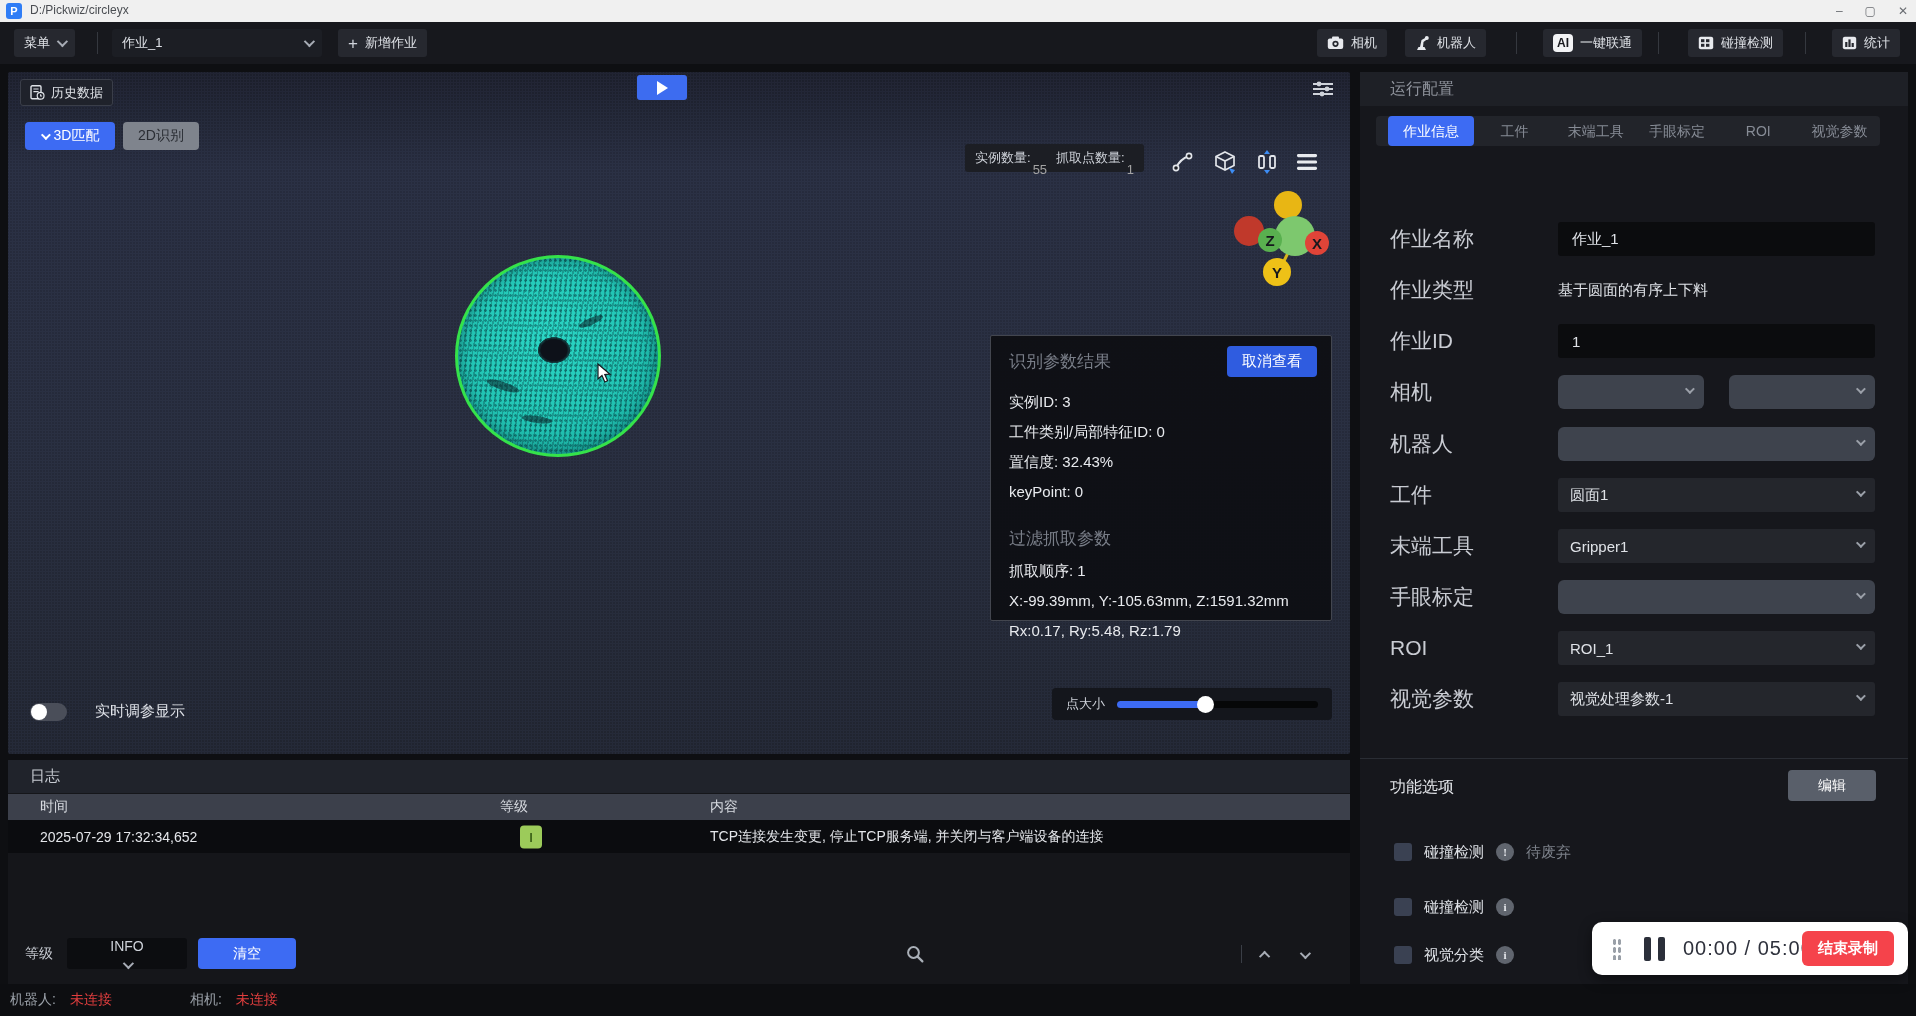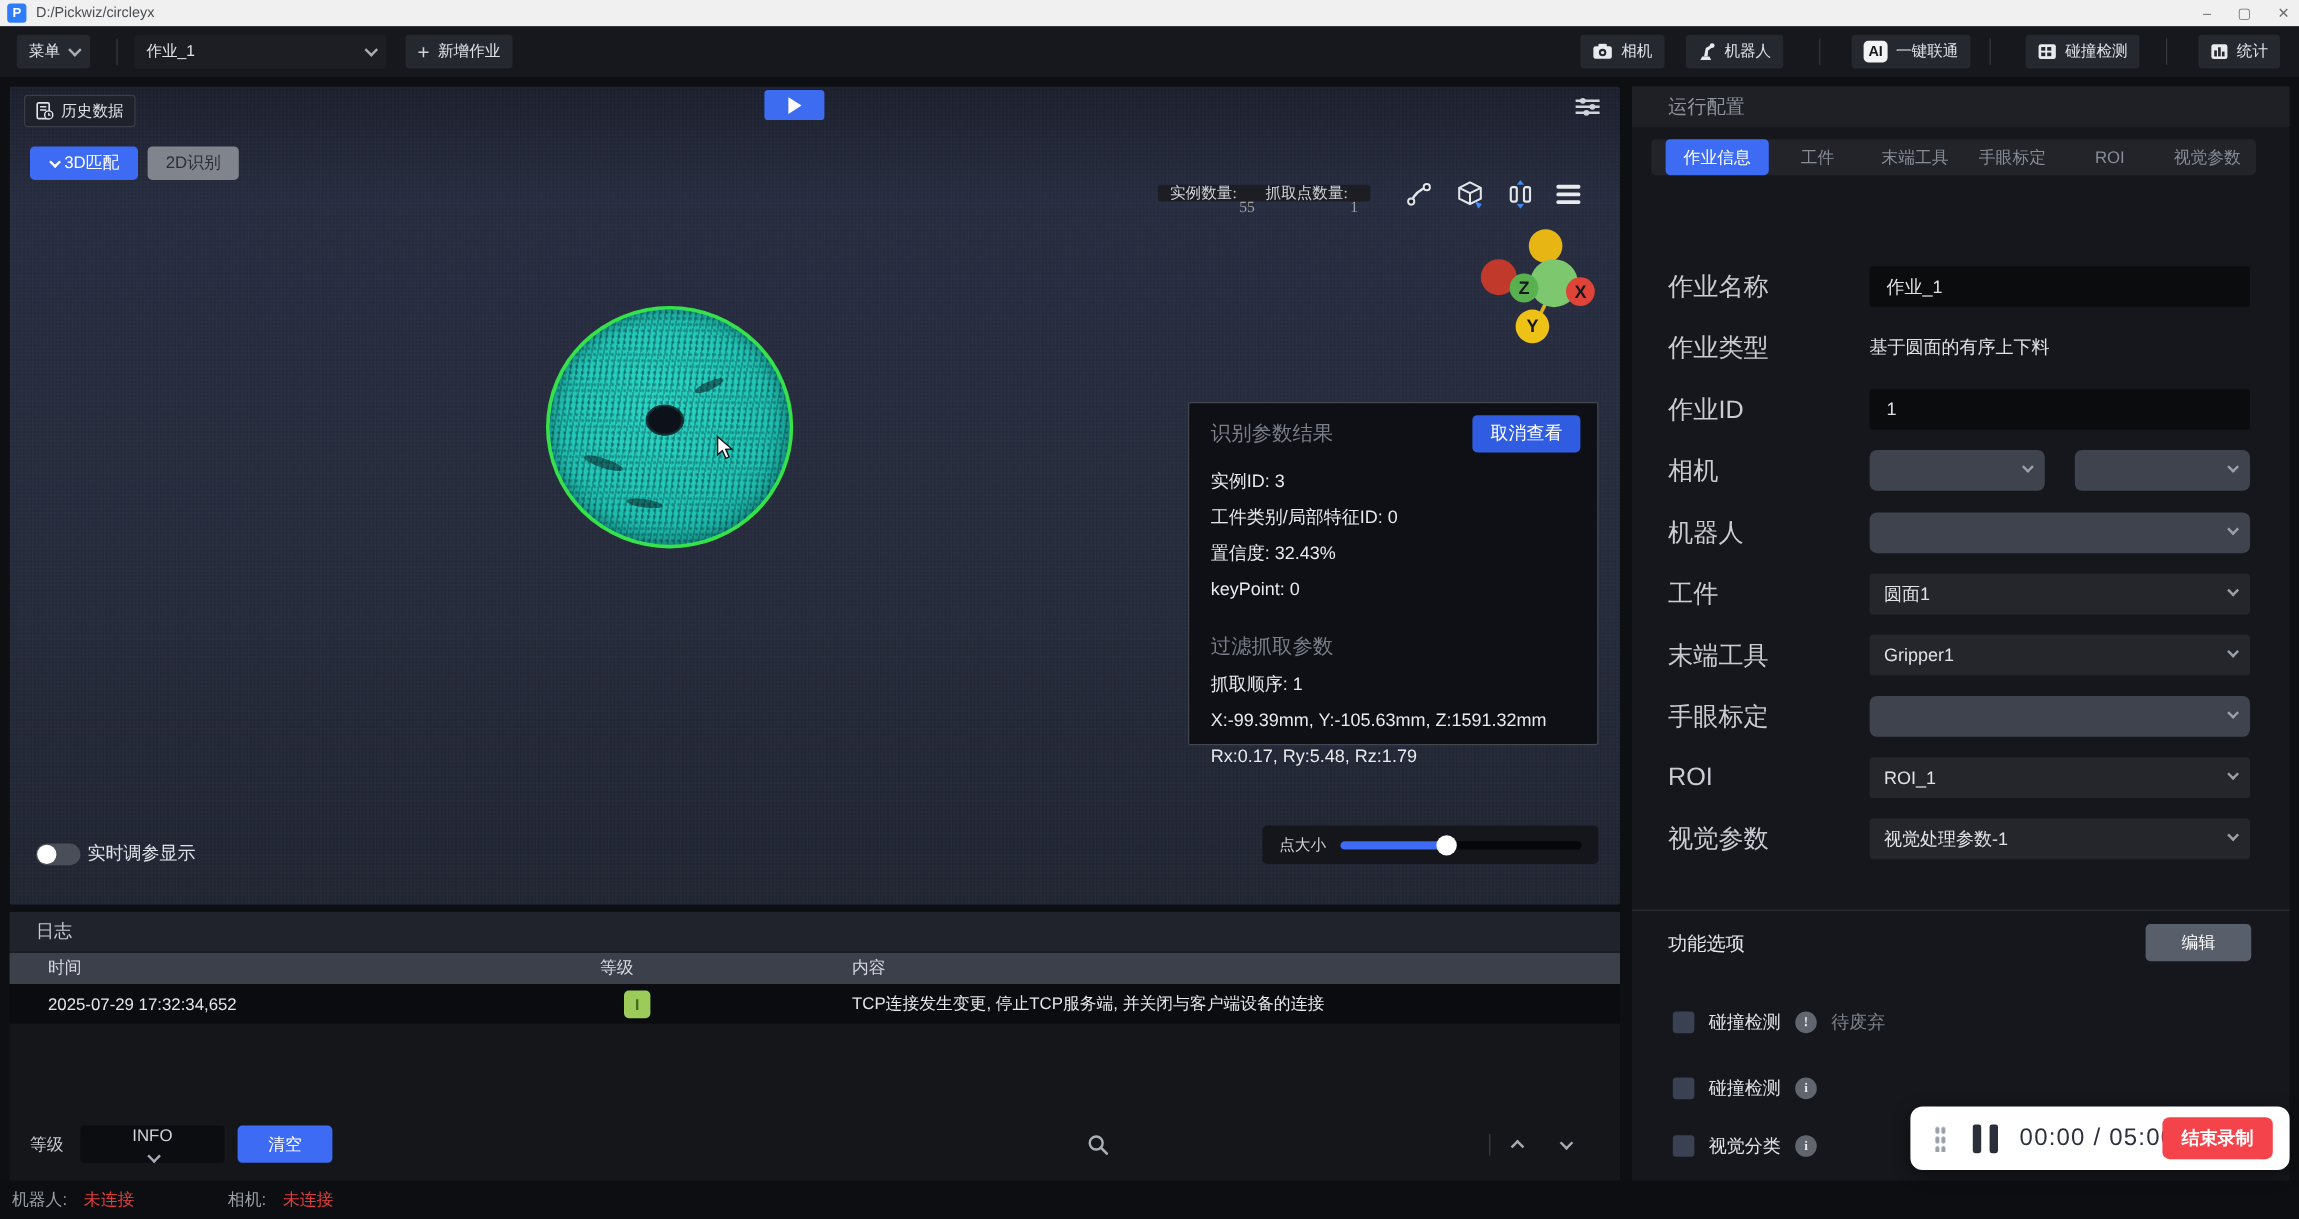"实例数量:" .vp-counts { font-family: Liberation Serif, serif -> none; height: 14px -> 28px; top: 82px -> 72px }
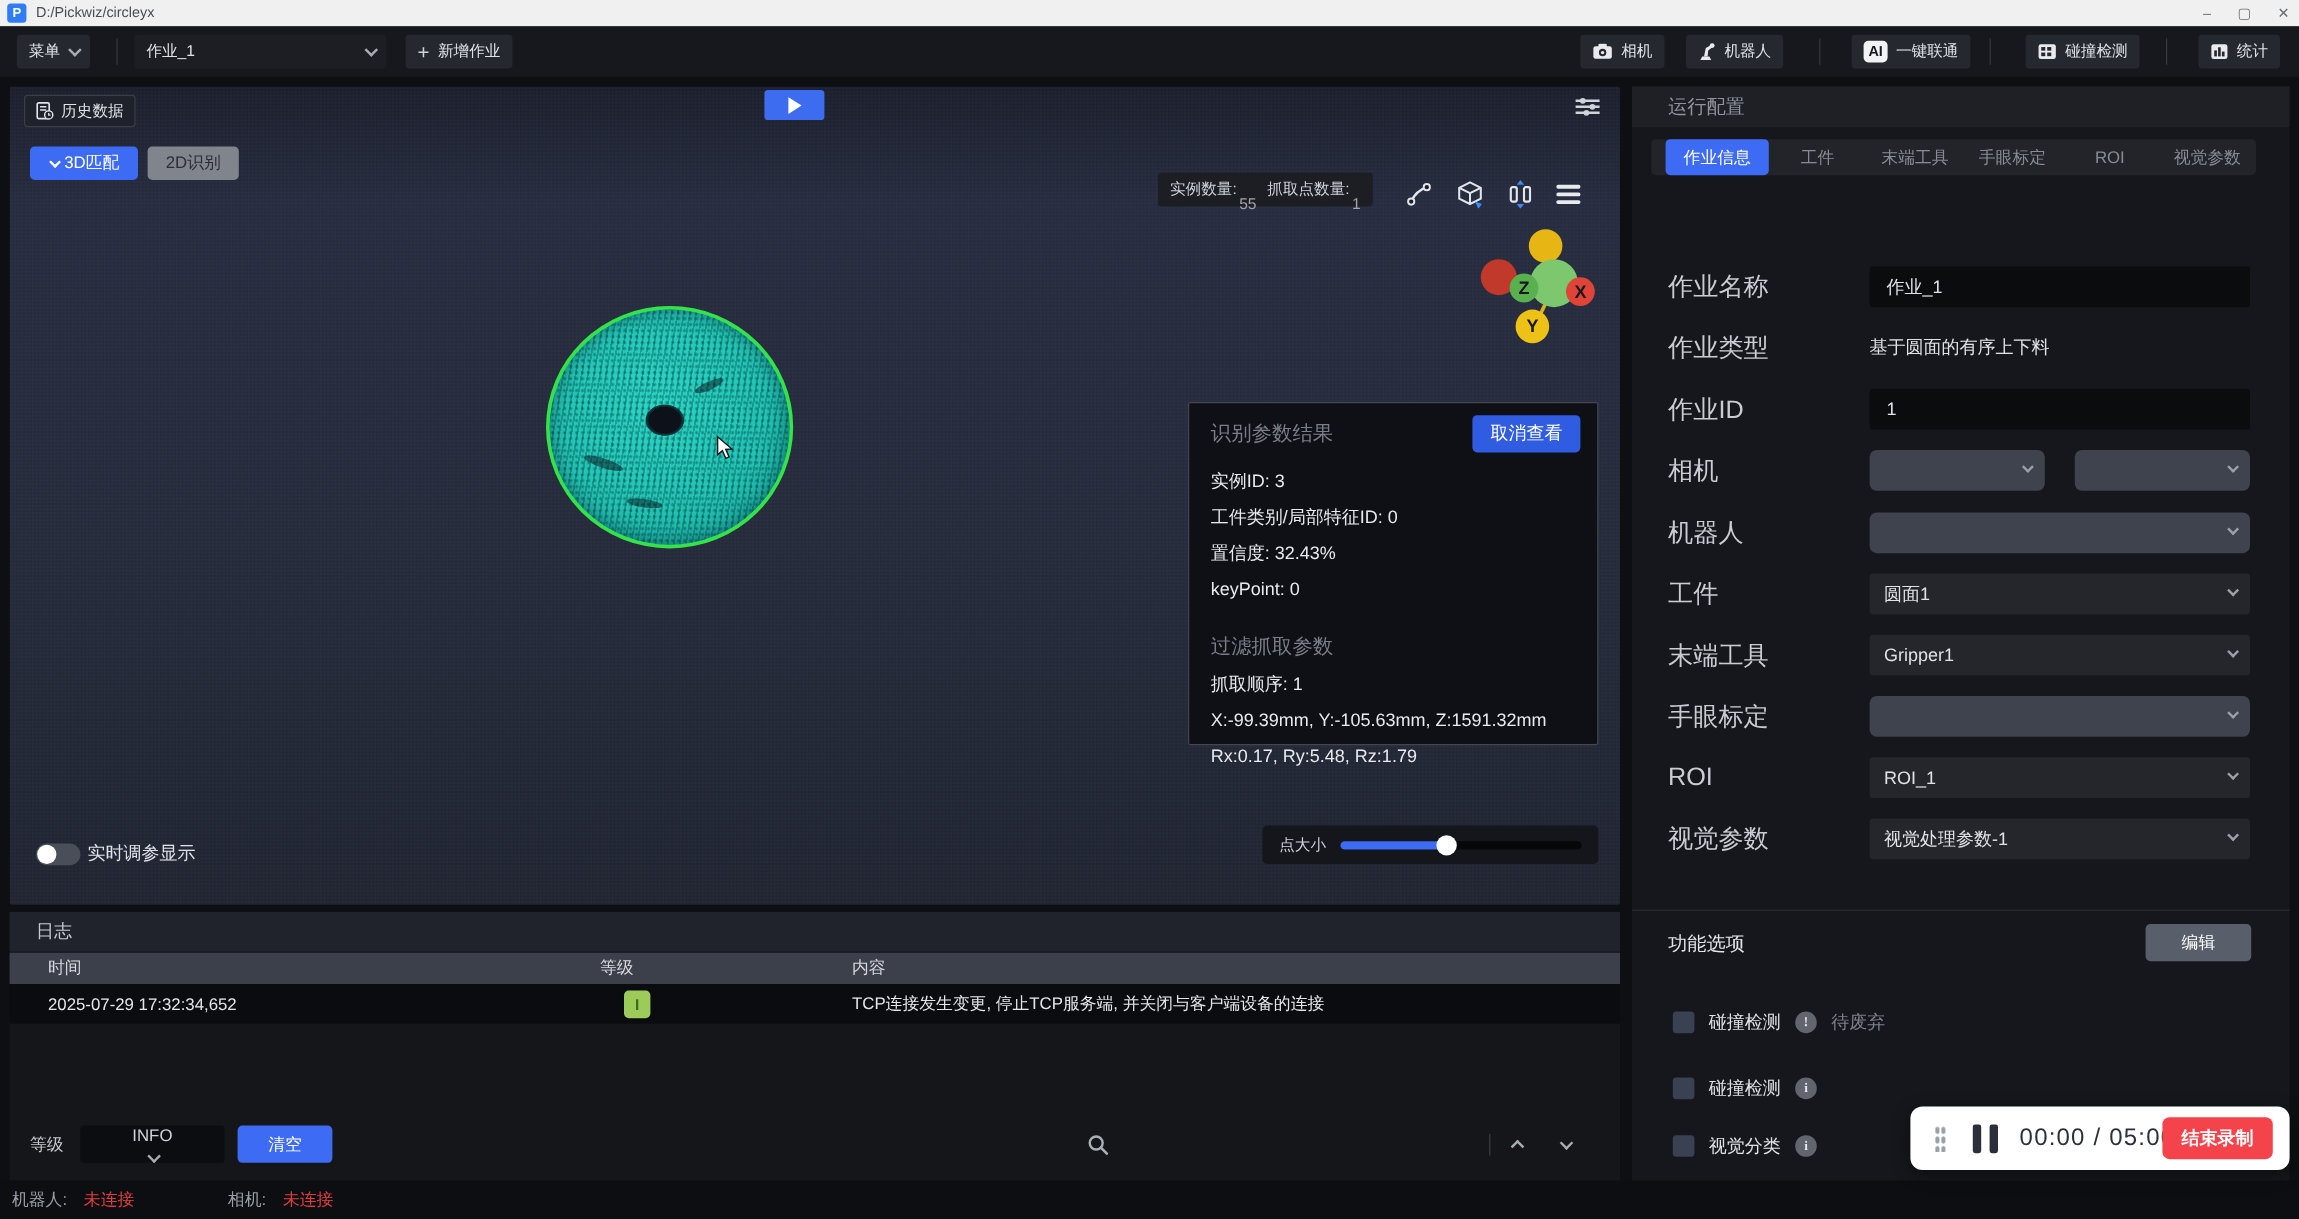"实时调参显示" .vp-toggle { gap: 6px -> 28px }
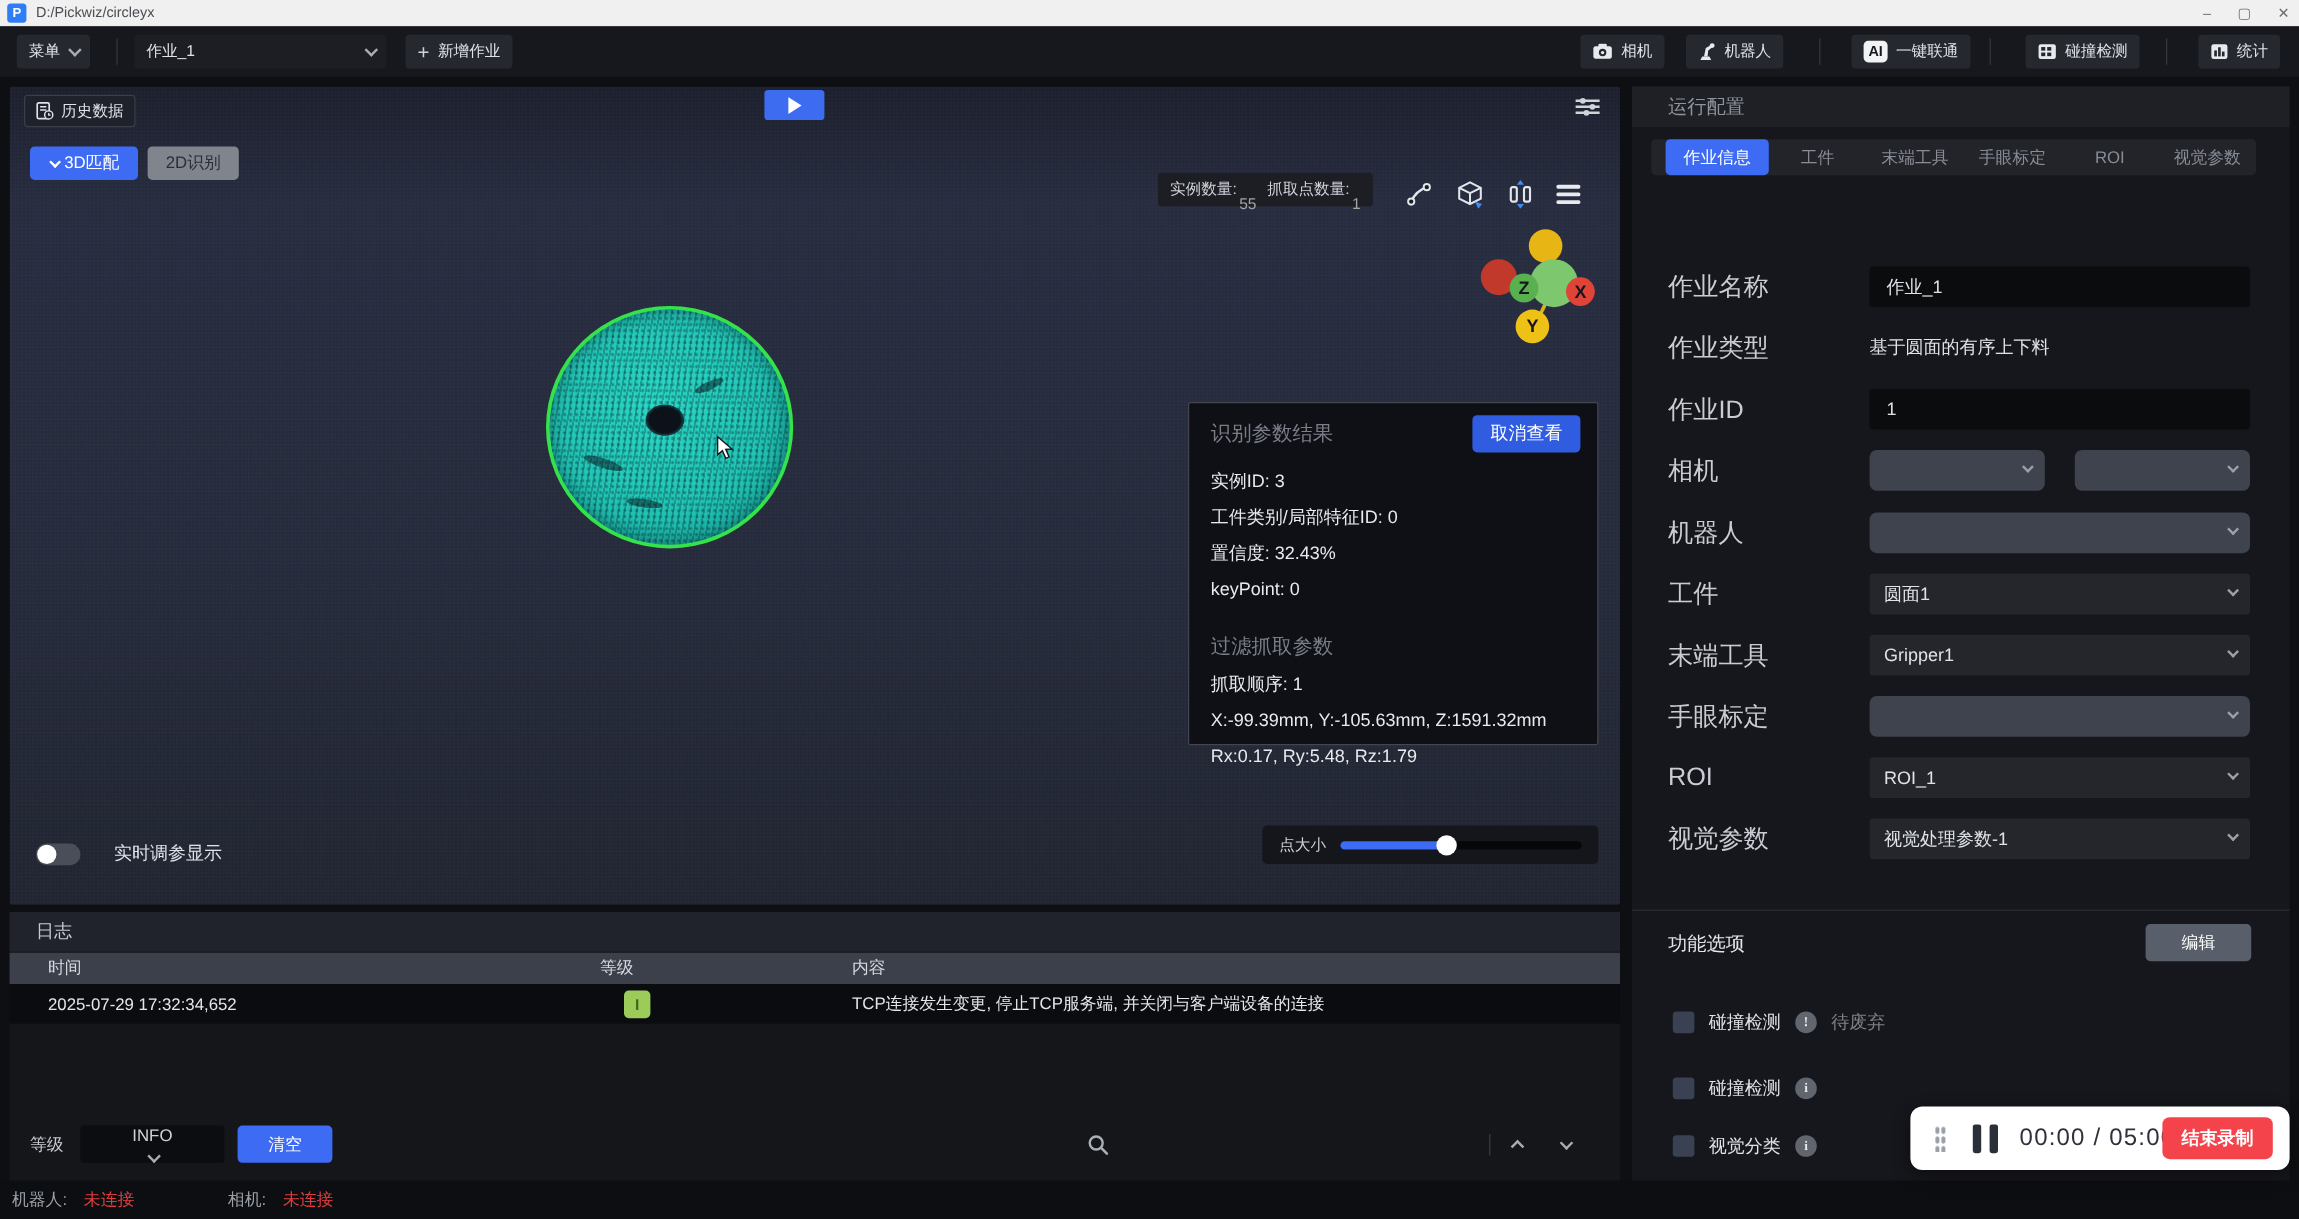"清空" .clear-btn { width: 79px -> 98px }
